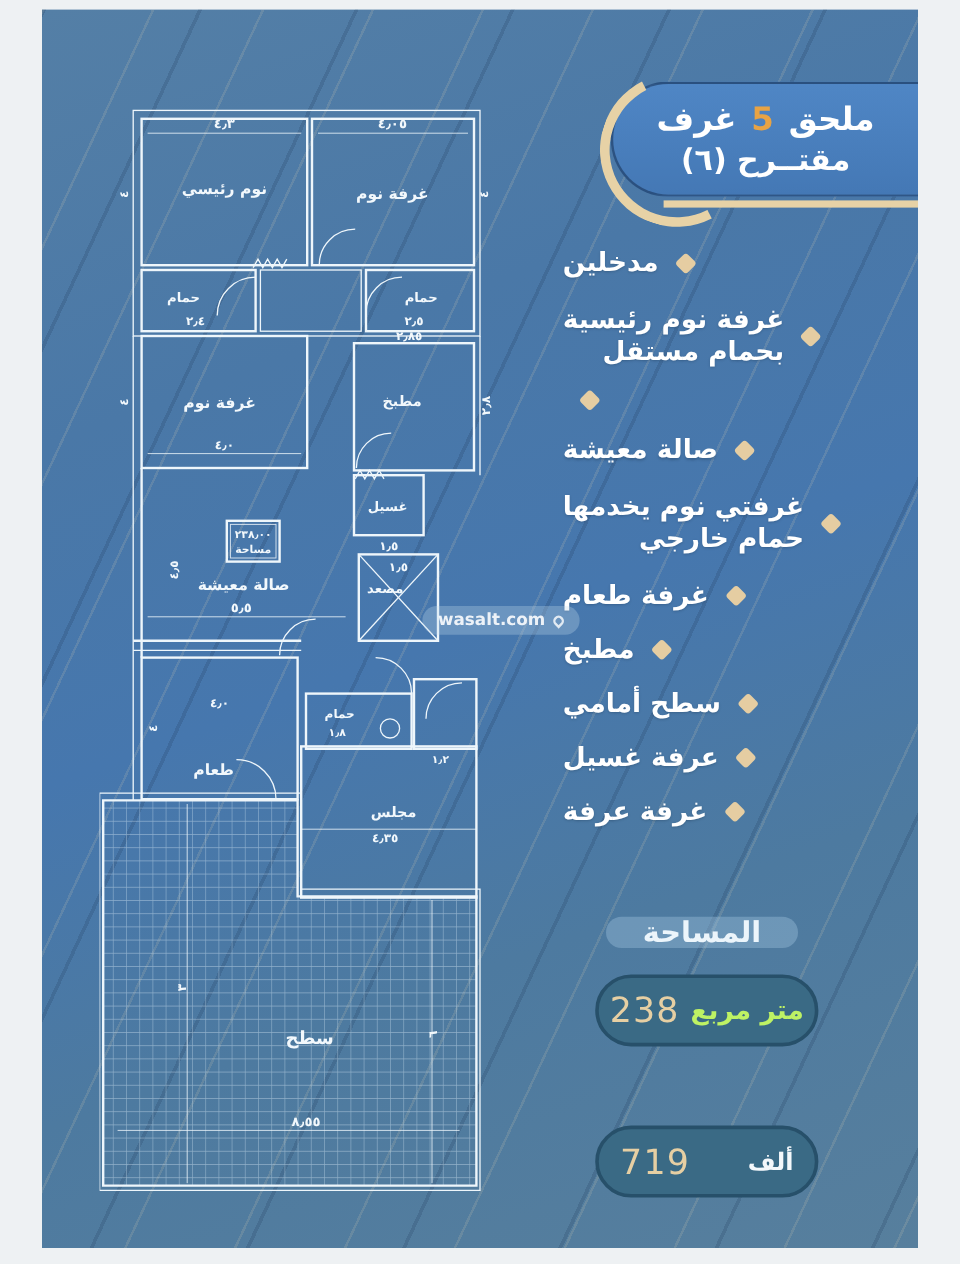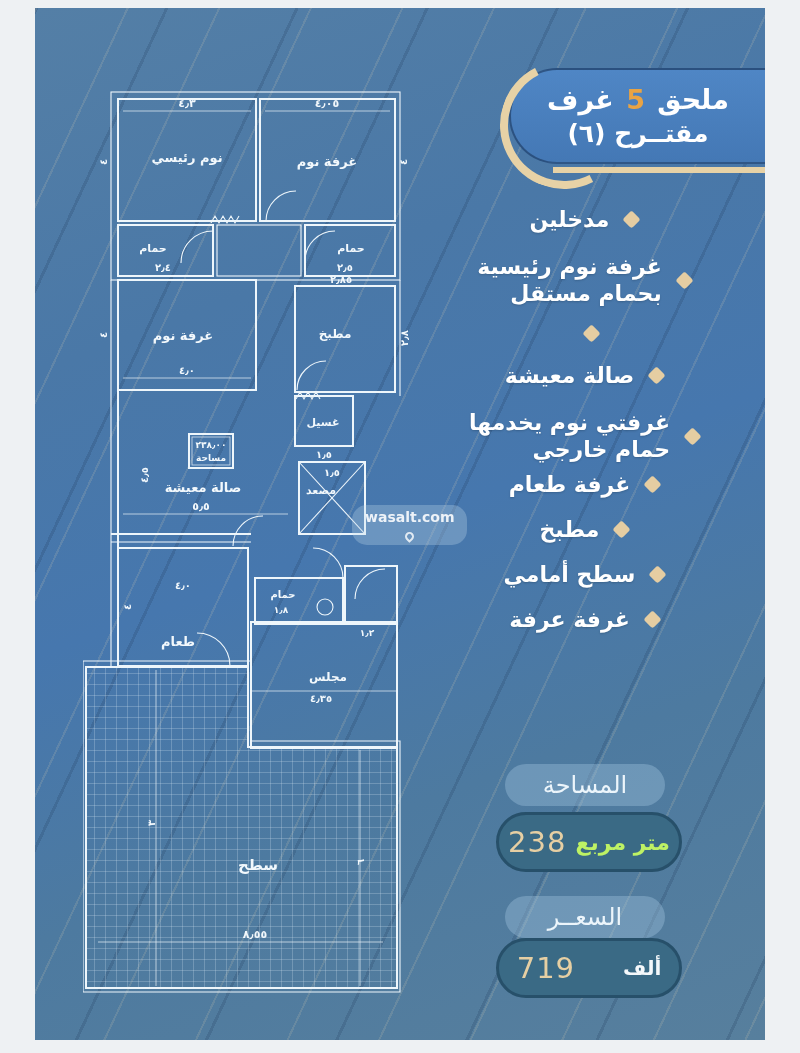"مدخلين" .features { align-items: center -> flex-start }
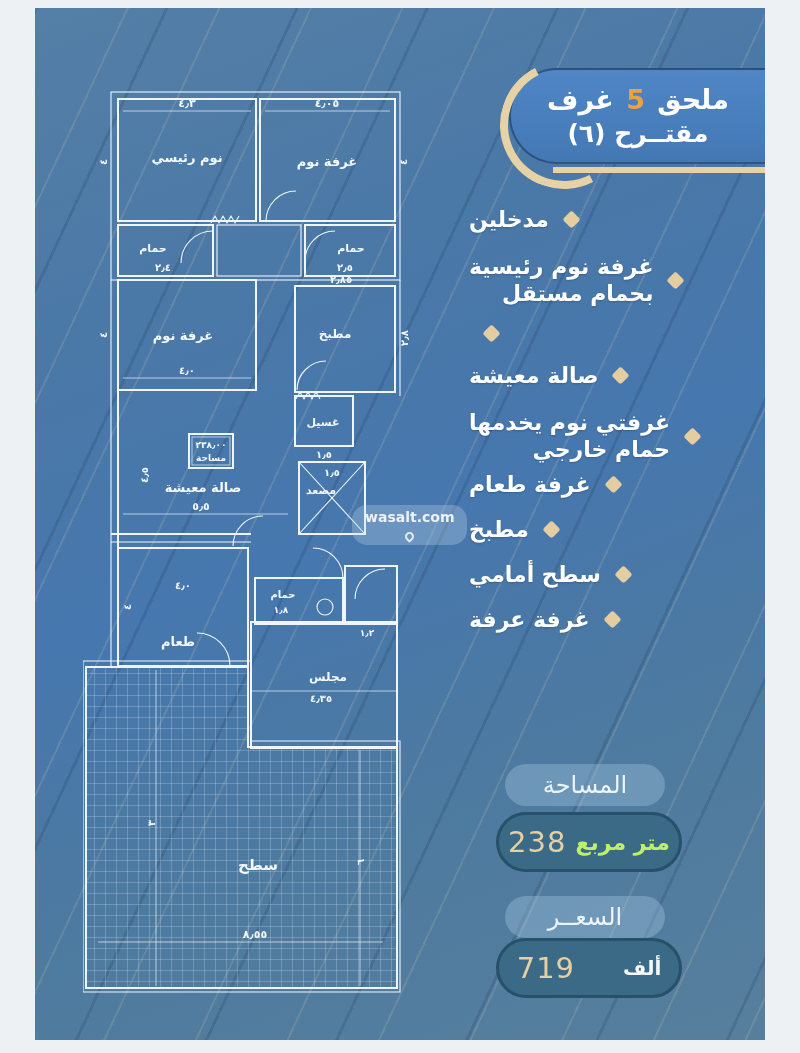"غرفتي نوم يخدمها" .mb24 { margin-bottom: 8px -> 20px }
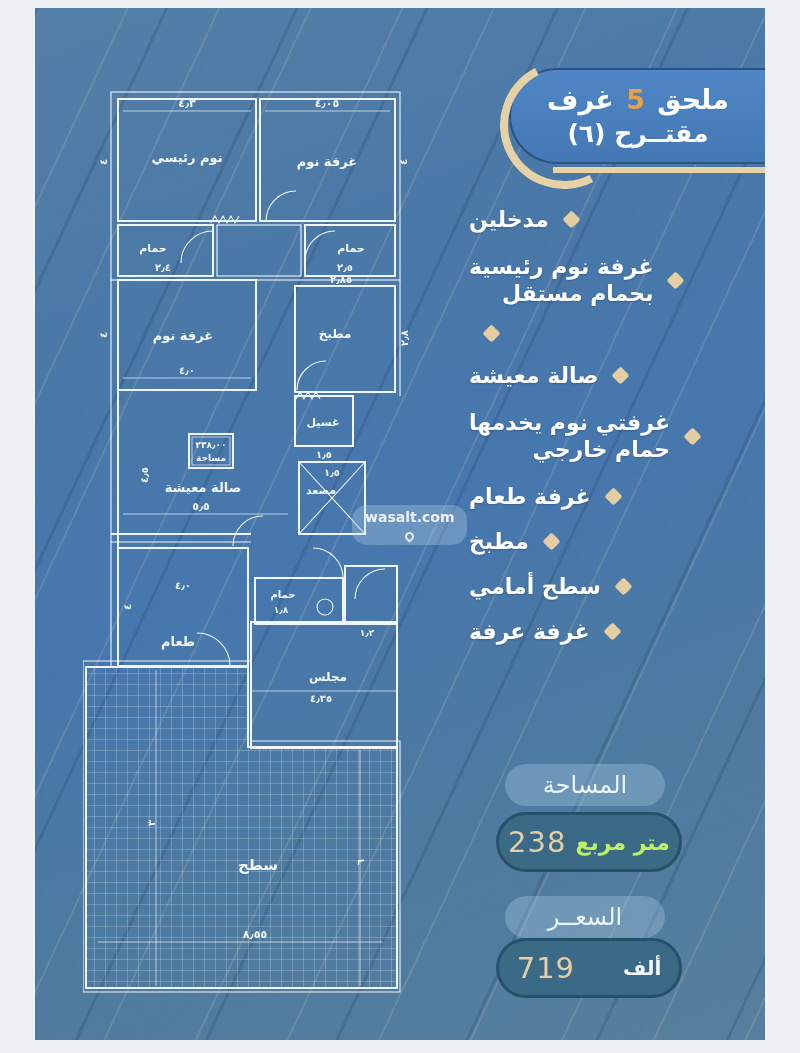"wasalt.com" .watermark { flex-direction: column -> none }
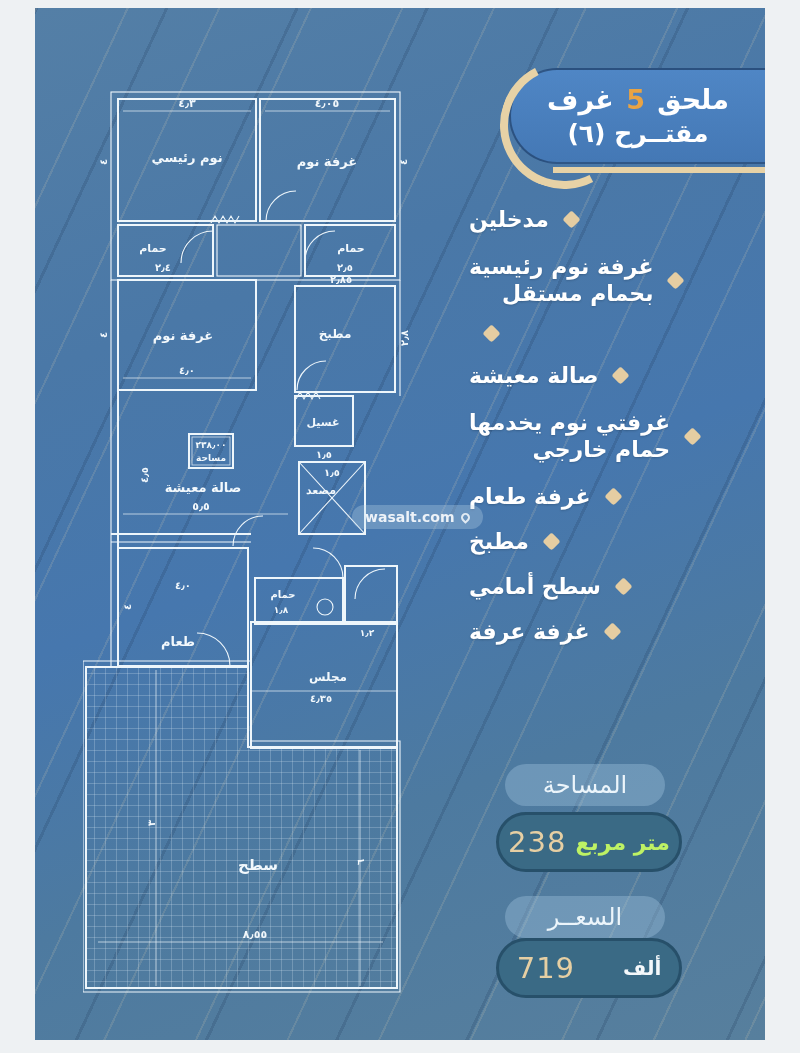"عرفة غسيل" div.feature { html: none -> <div> <span></span> <span>عرفة غسيل</span> </div> }
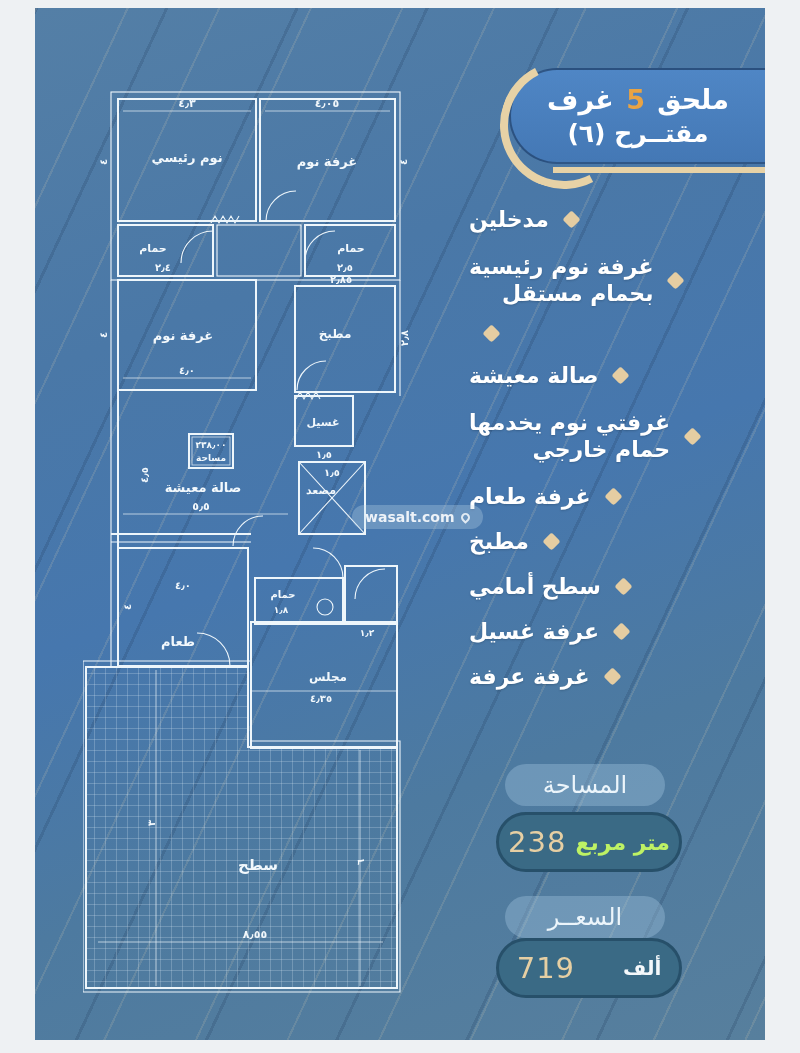"المساحة" .label-pill { font-weight: normal -> bold; height: 42px -> 26px }
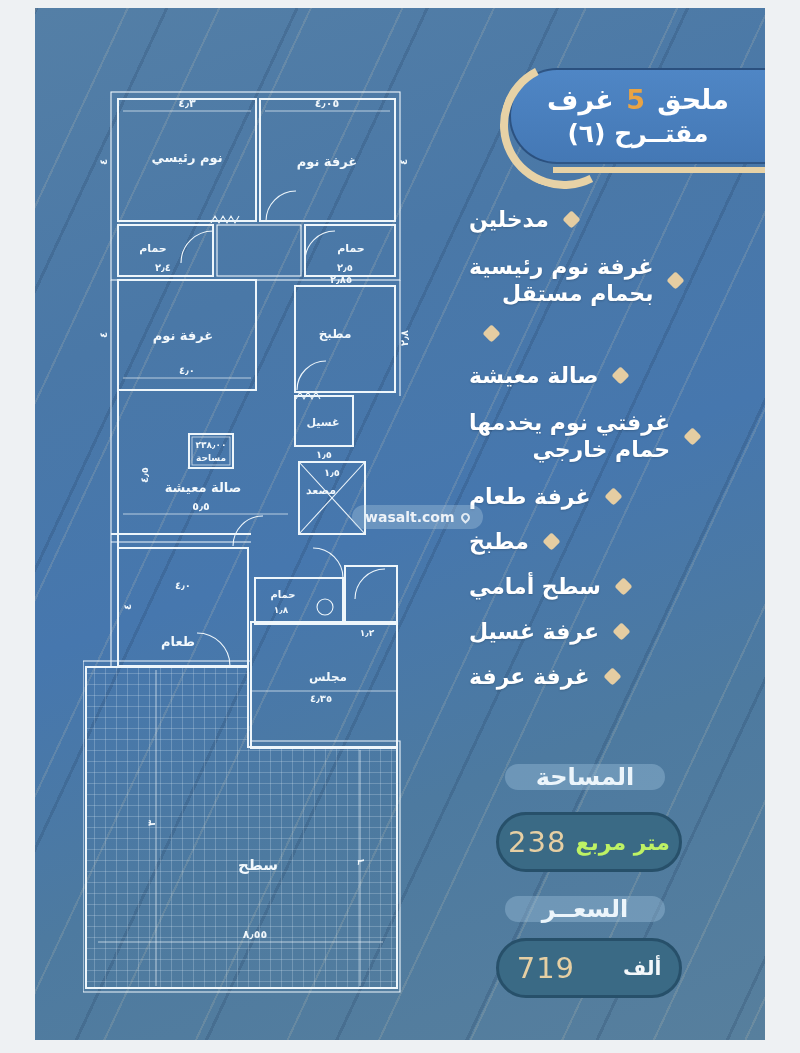"السعــر" div.label-pill { html: <div>السعــر</div> -> none }
